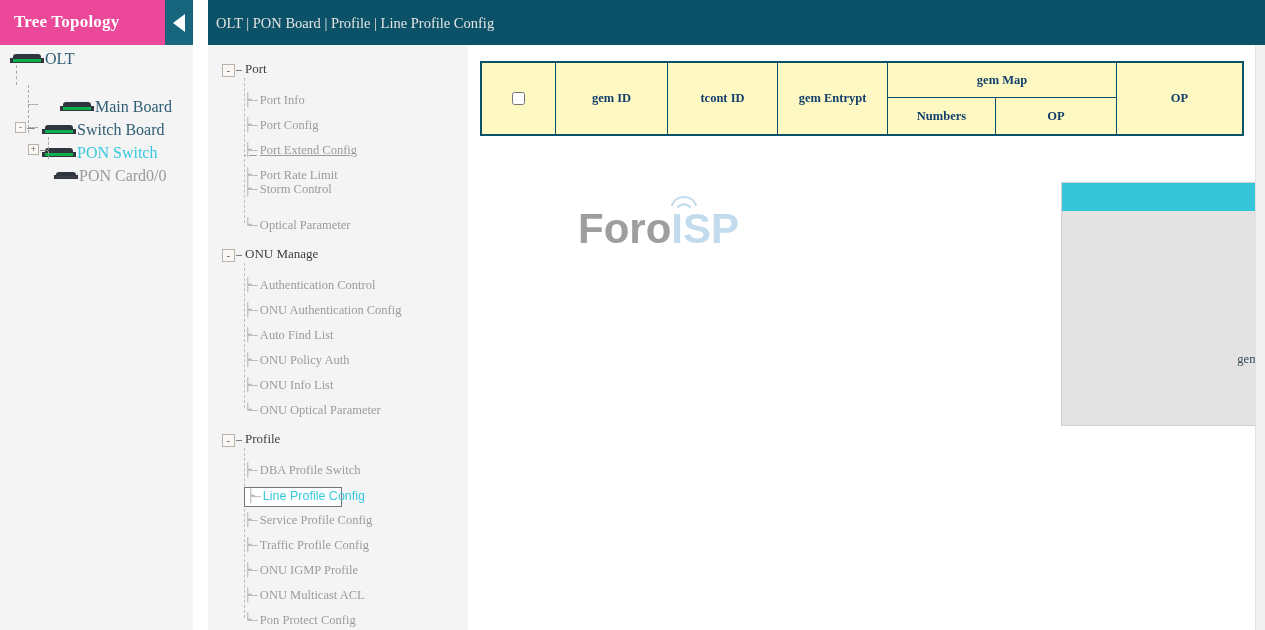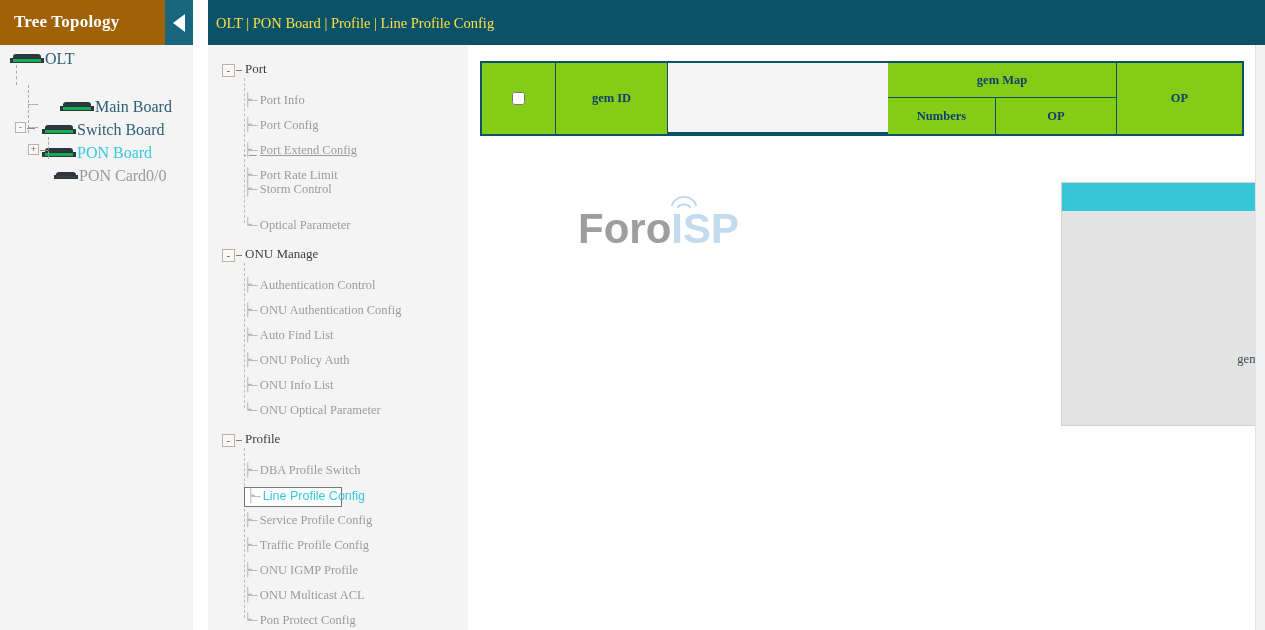"Tree Topology" #tree-header { background: #a16207 -> #ec4899 }
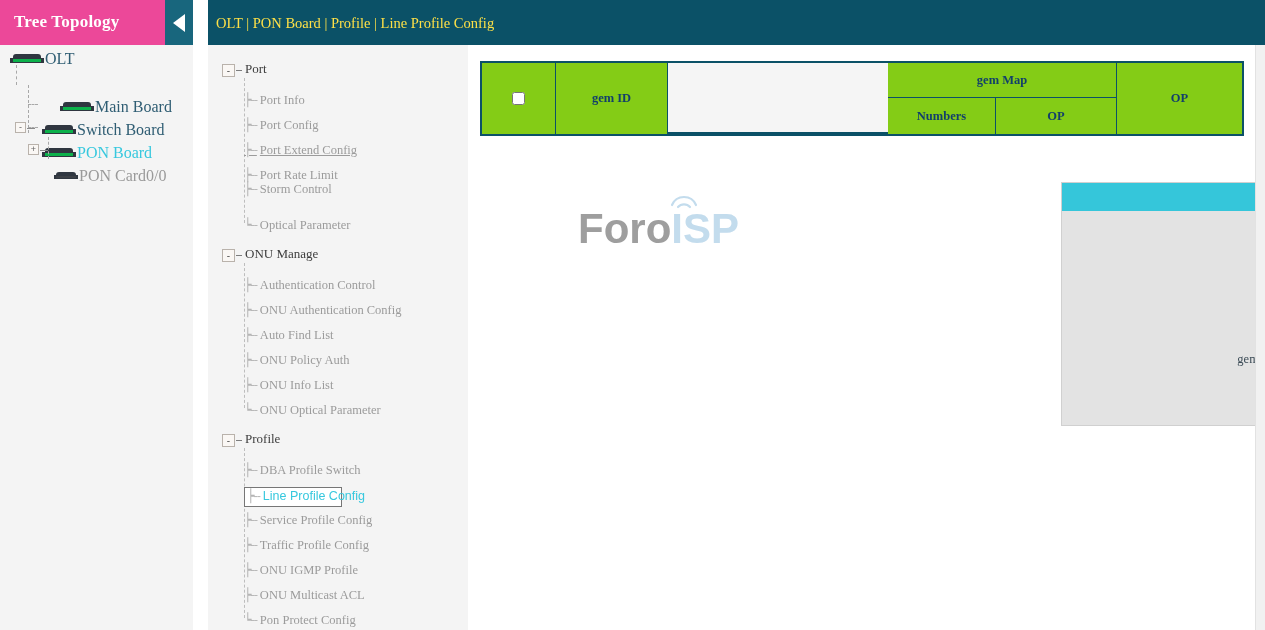"OLT | PON Board |" #topbar .crumb { color: #fde047 -> #e5e5e5 }
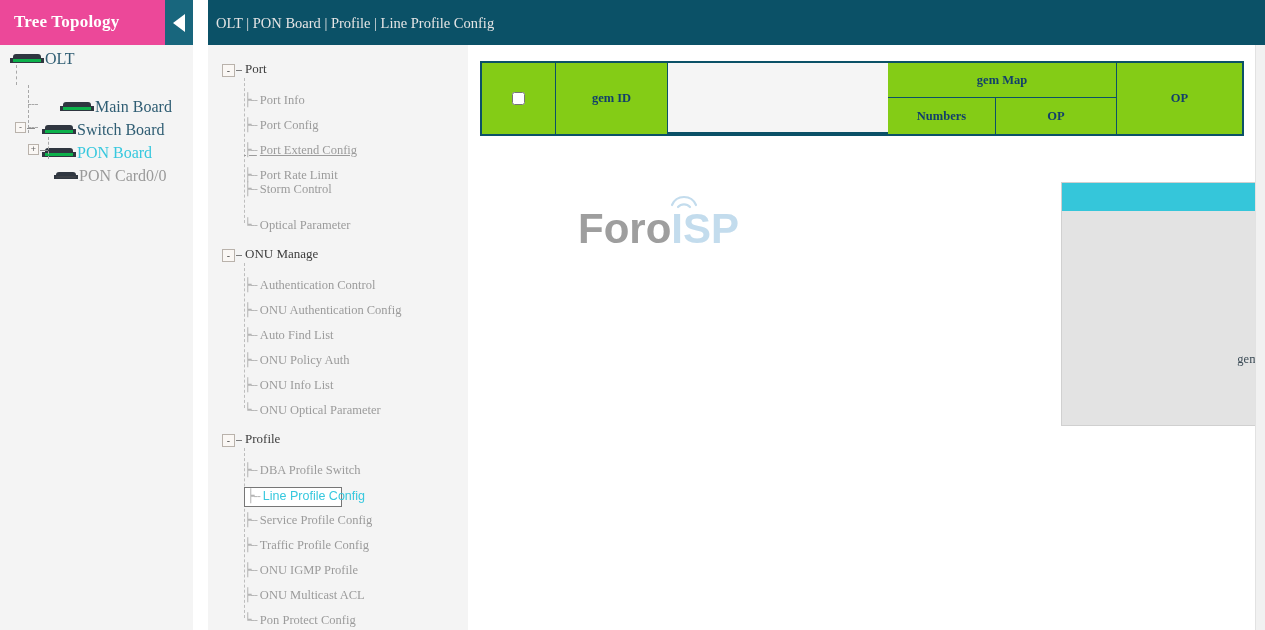"gem Map" .th { background: #84cc16 -> #fef9c3 }
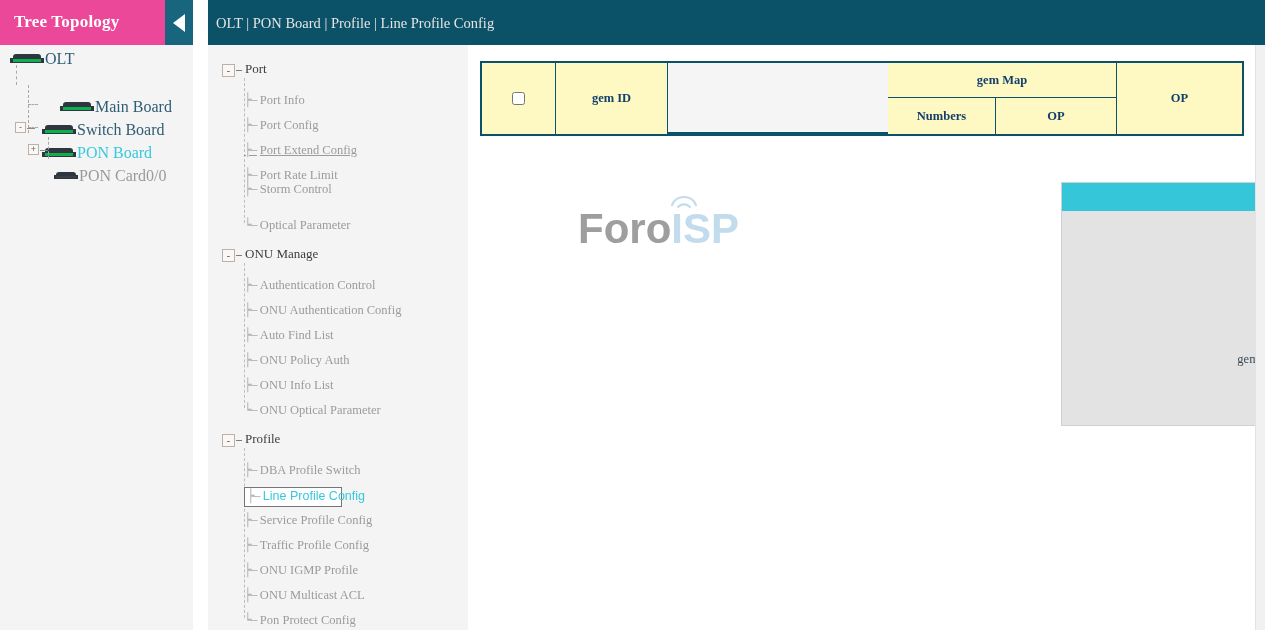"tcont ID" div.th { html: none -> <div>tcont ID</div> }
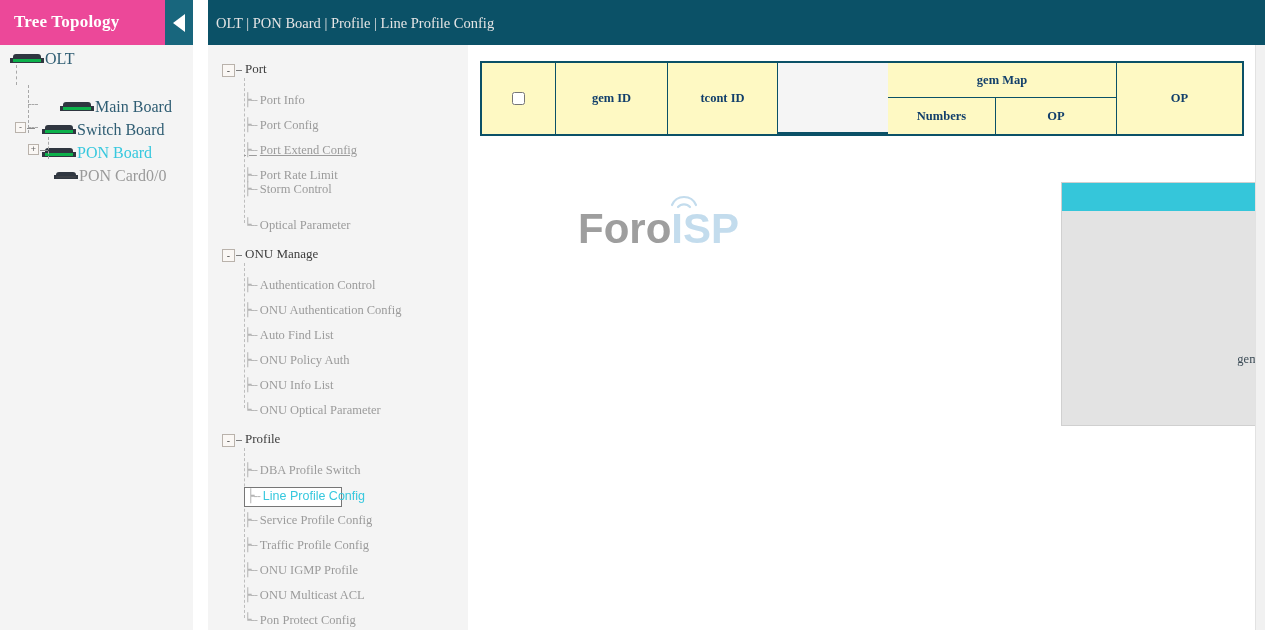"gem Entrypt" div.th { html: none -> <div>gem Entrypt</div> }
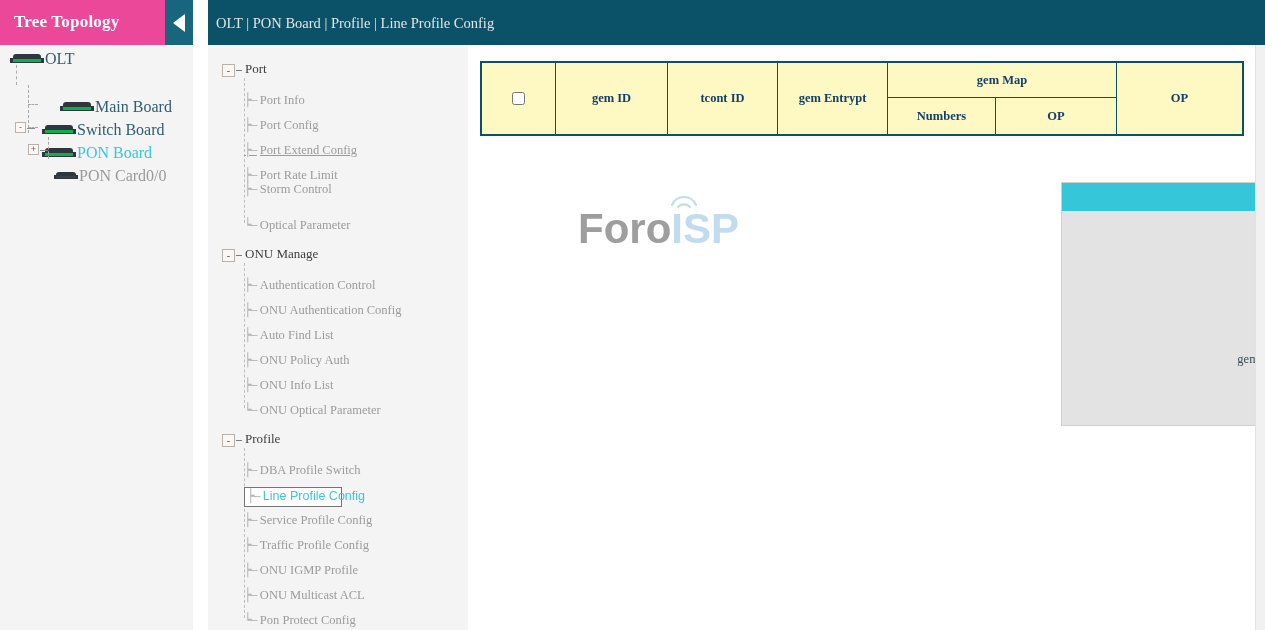"PON Board" span.lbl { text: Board -> Switch }
